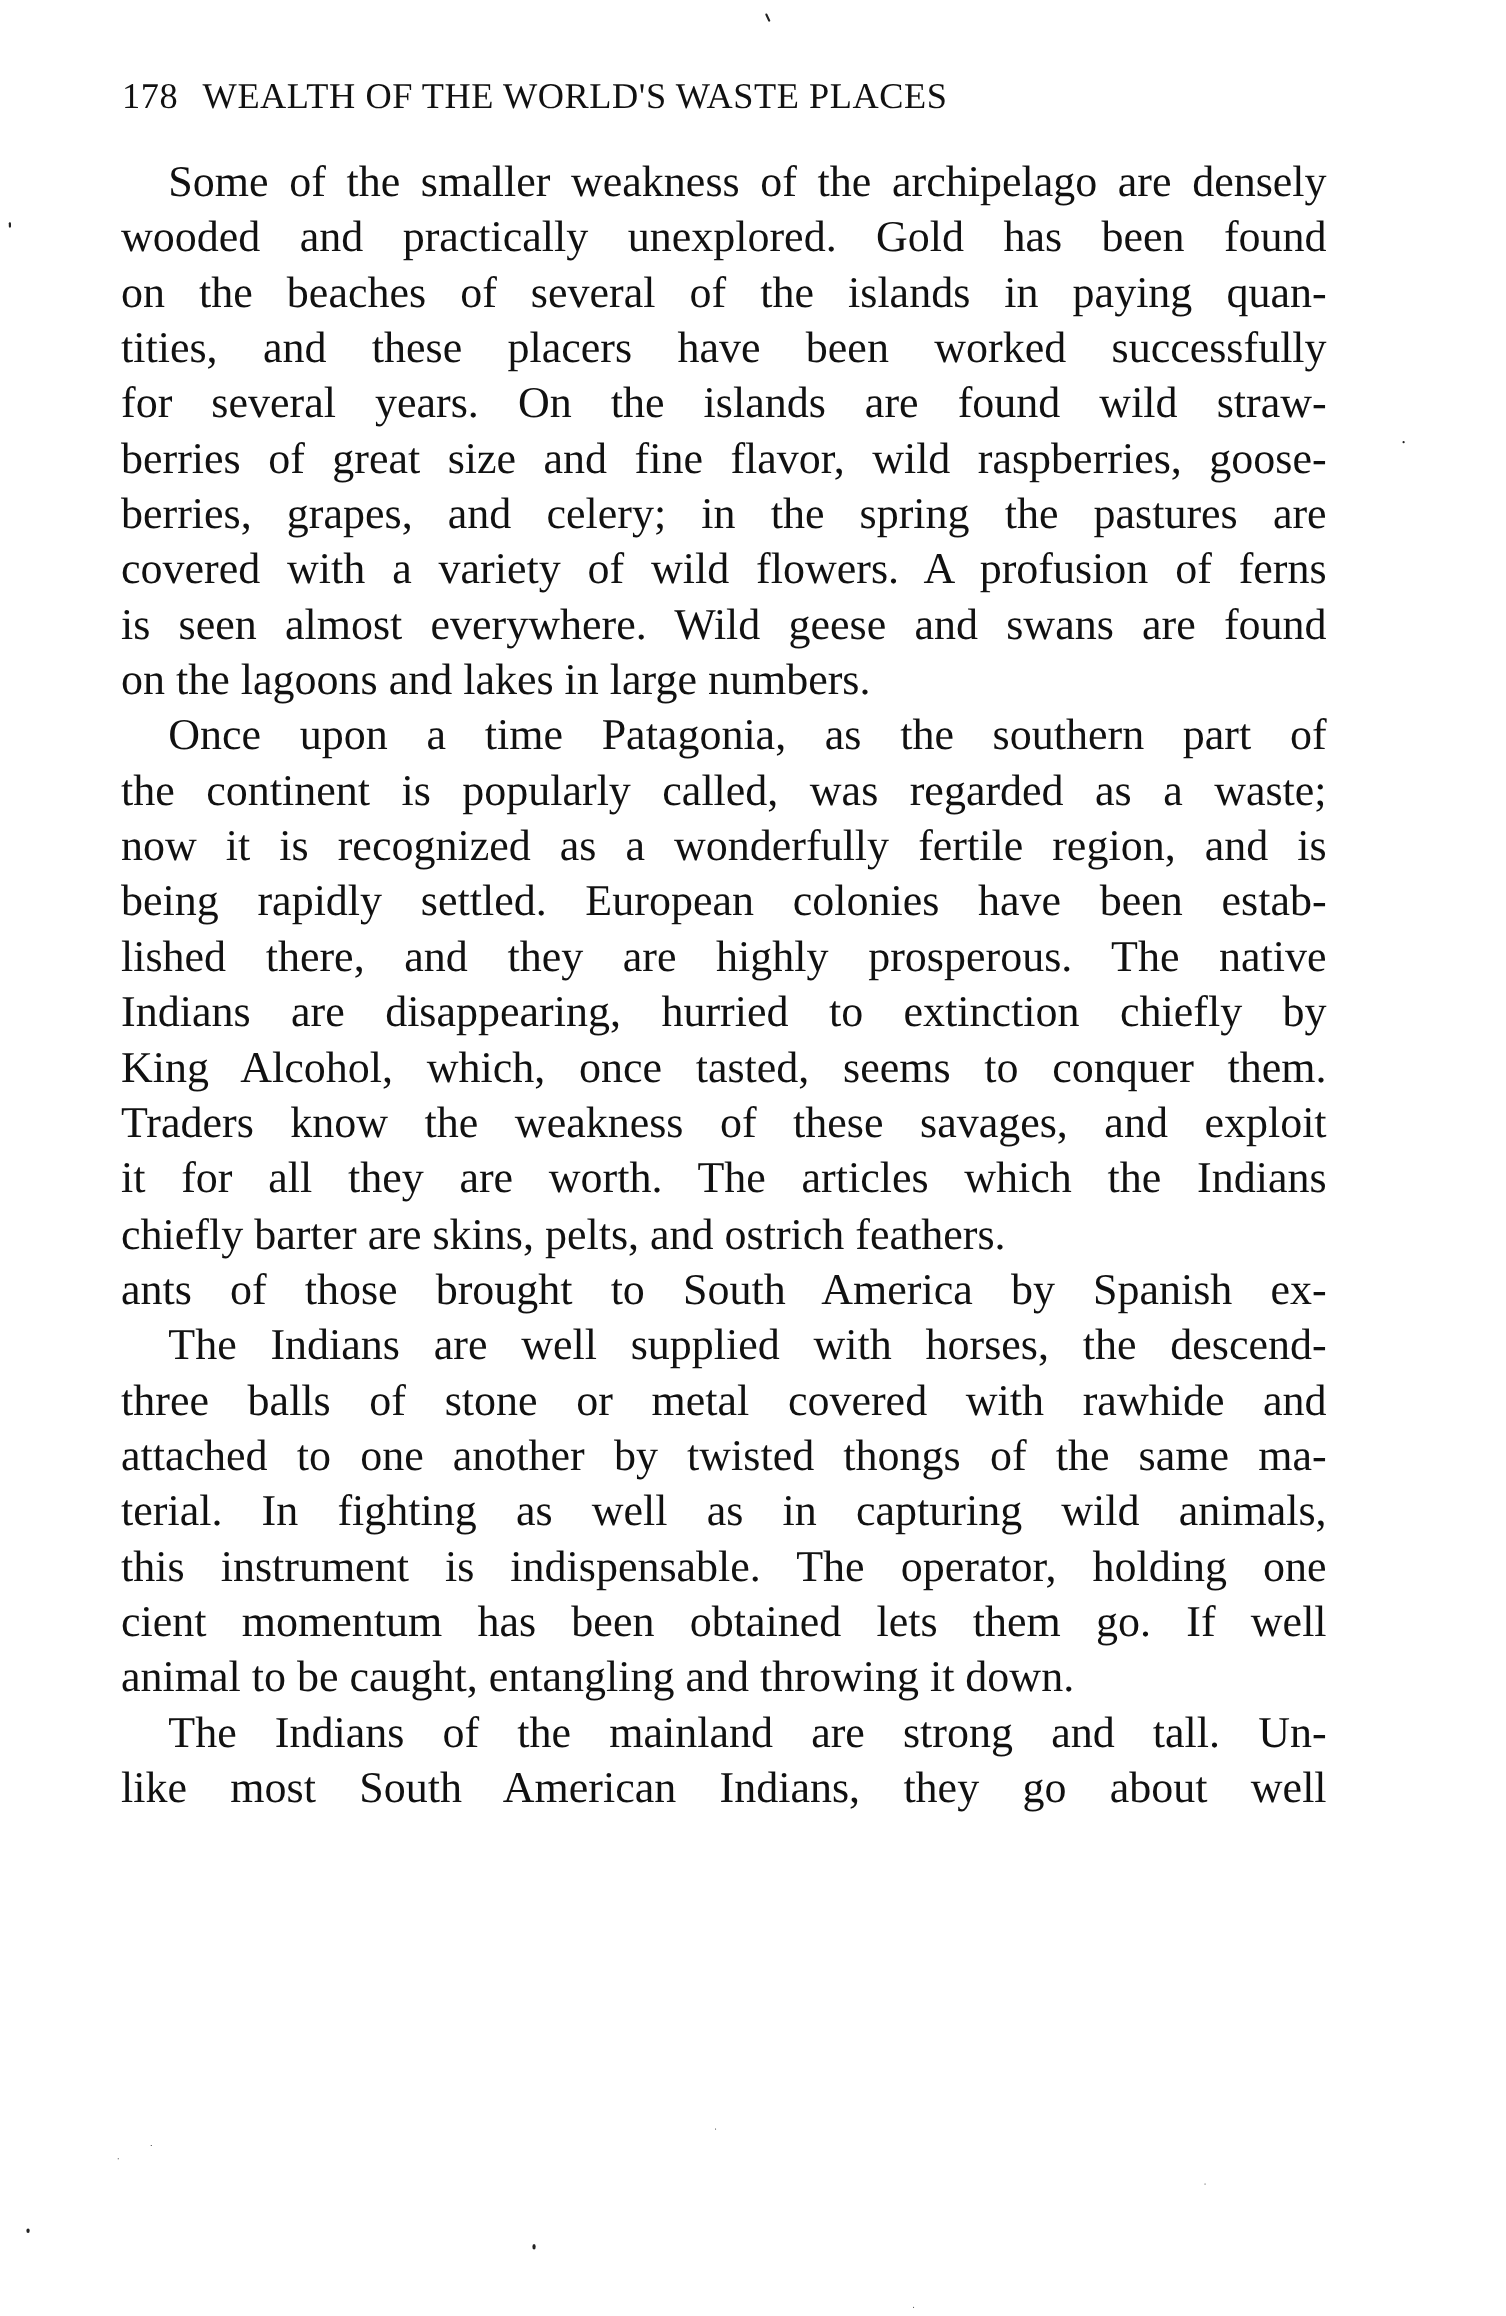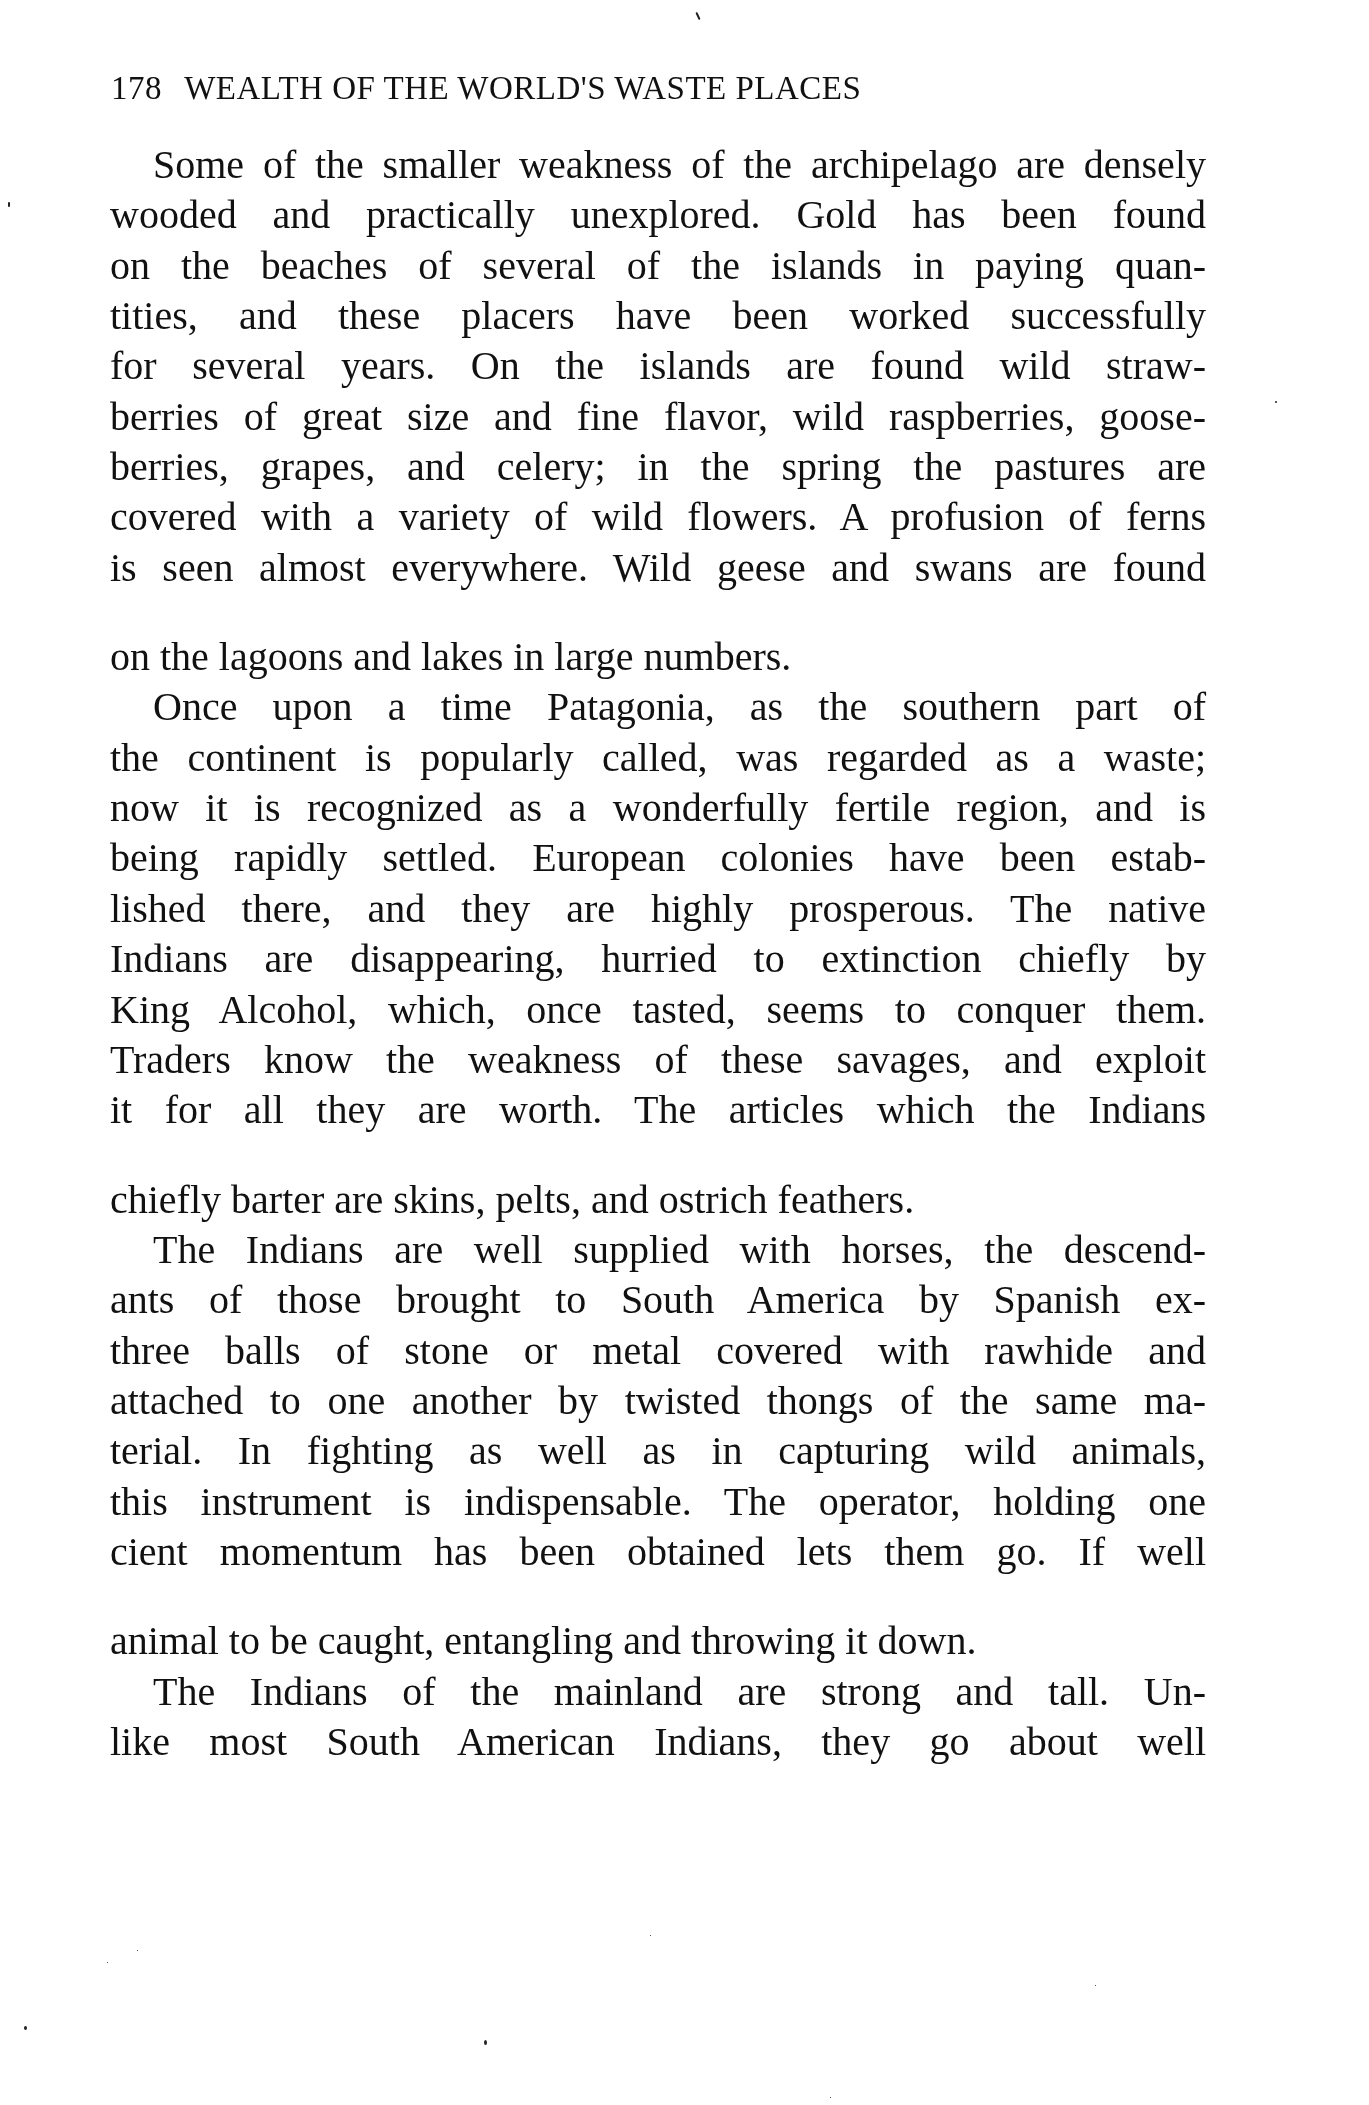"on the lagoons and lakes" .line.last { margin-top: 39px -> none }
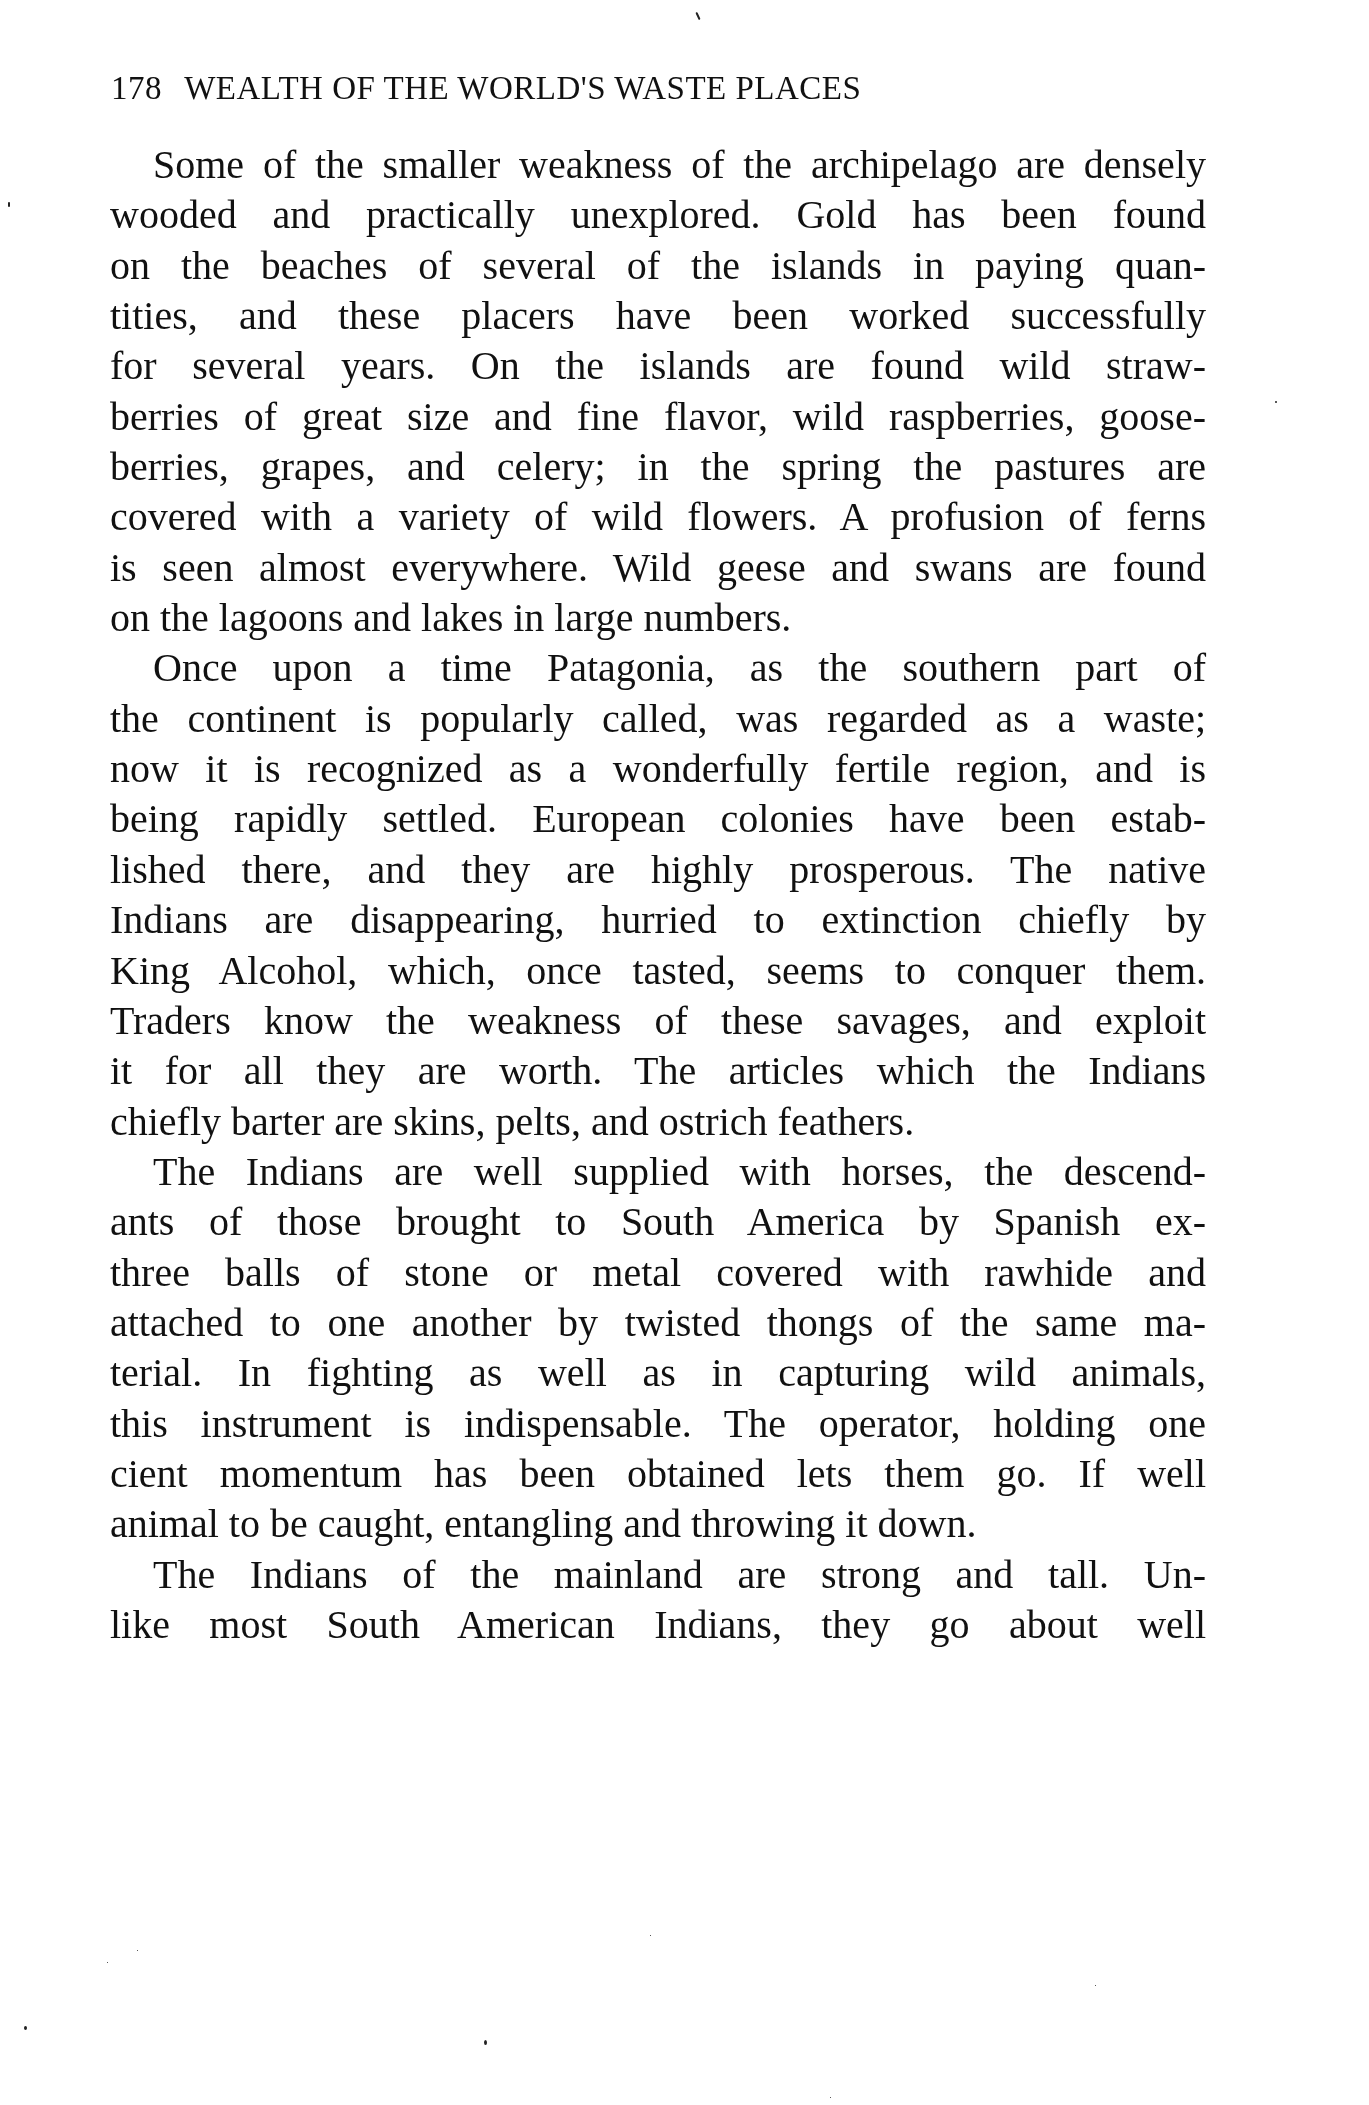"The Indians are well supplied" div.line { order: before "ants of those brought to" -> after "ants of those brought to" }
